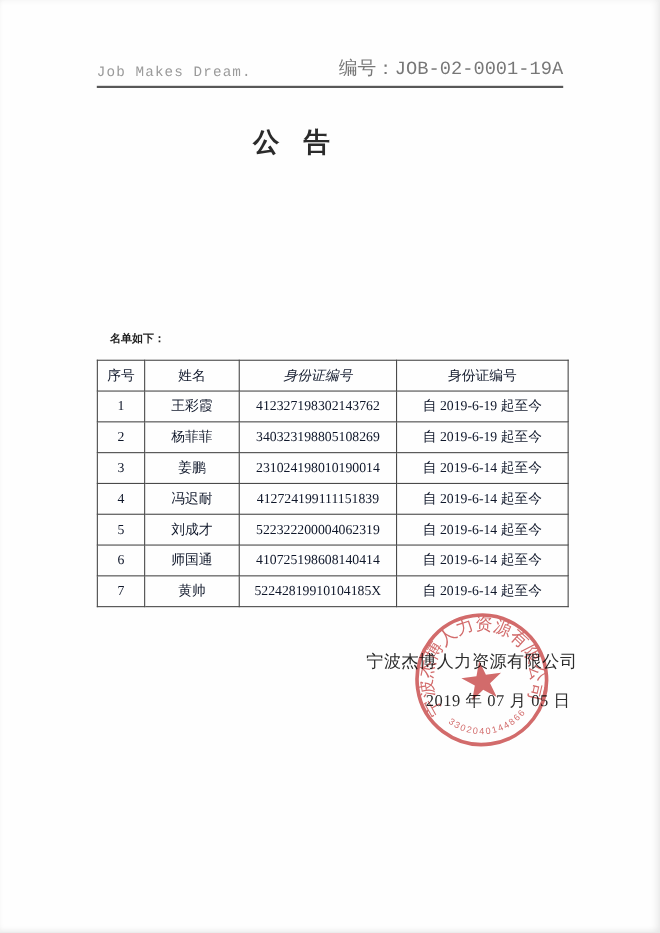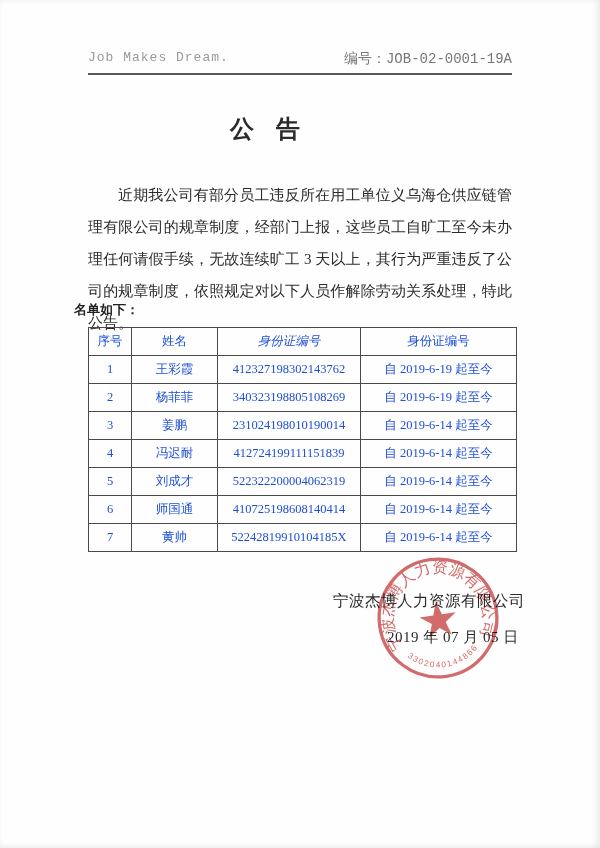"Job Makes Dream." .doc-header { align-items: flex-start -> flex-end }
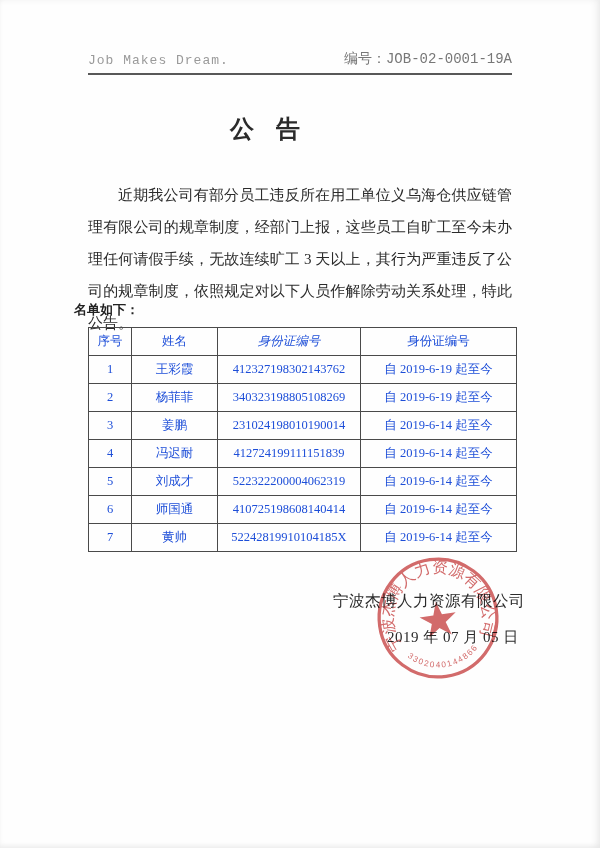"编号：JOB-02-0001-19A" .doc-no { font-size: 14px -> 17px }
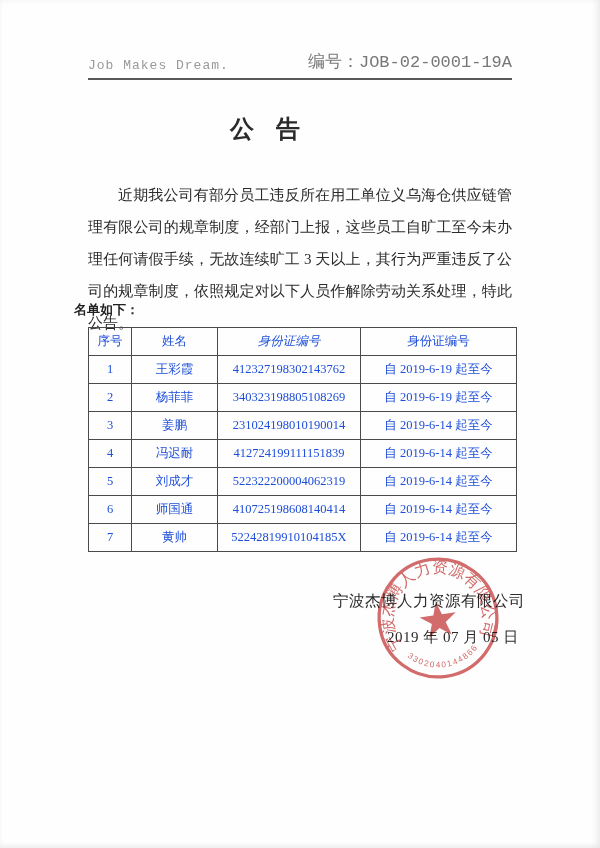"近期我公司有部分员工违反所在用工单位义乌海仓供应链管理有限公司的规章制度，经部门" div.doc-body { html: <div>近期我公司有部分员工违反所在用工单位义乌海仓供应链管理有限公司的规章制度，经部门上报，这些员工自旷工至今未办理任何请假手续，无故连续旷工 3 天以上，其行为严重违反了公司的规章制度，依照规定对以下人员作解除劳动关系处理，特此公告。</div> -> none }
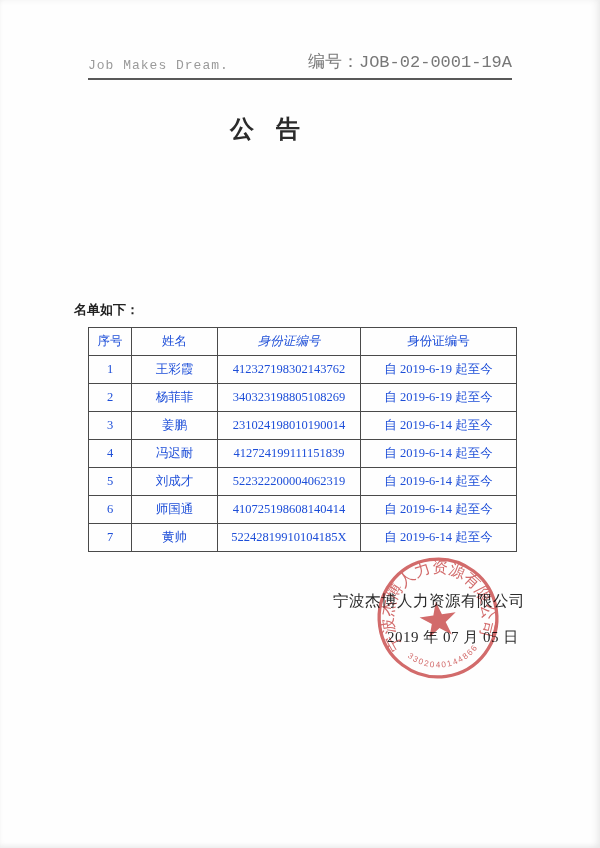"名单如下：" .list-label { font-size: 13px -> 10px; left: 74px -> 100px }
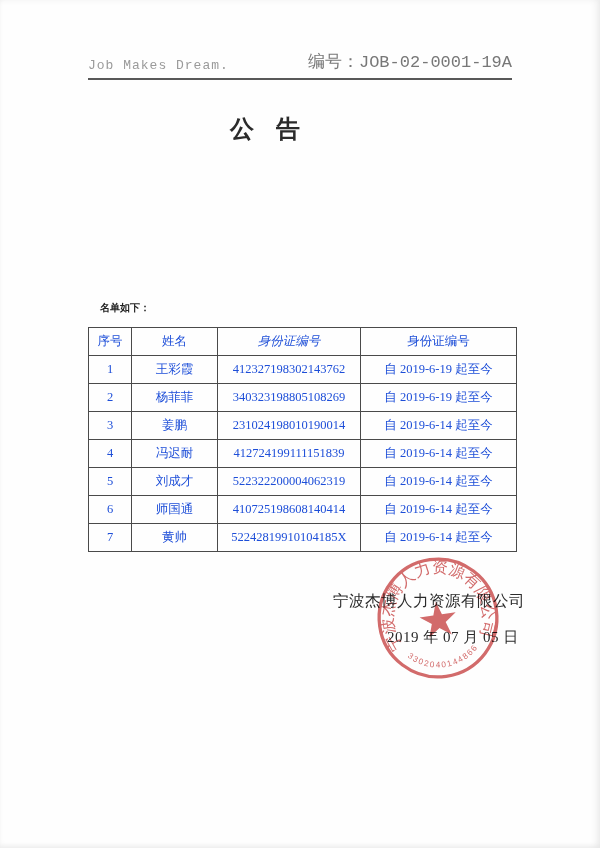"序号" .roster td,.roster th { color: #1d4ed8 -> #0f172a }
